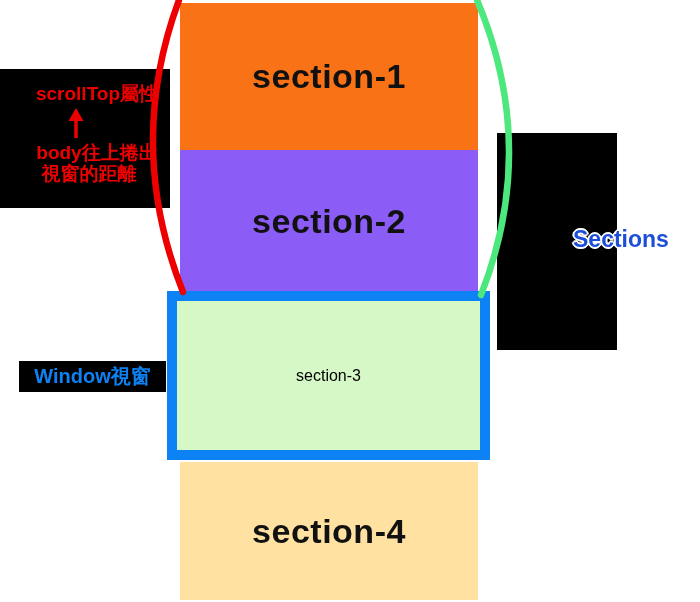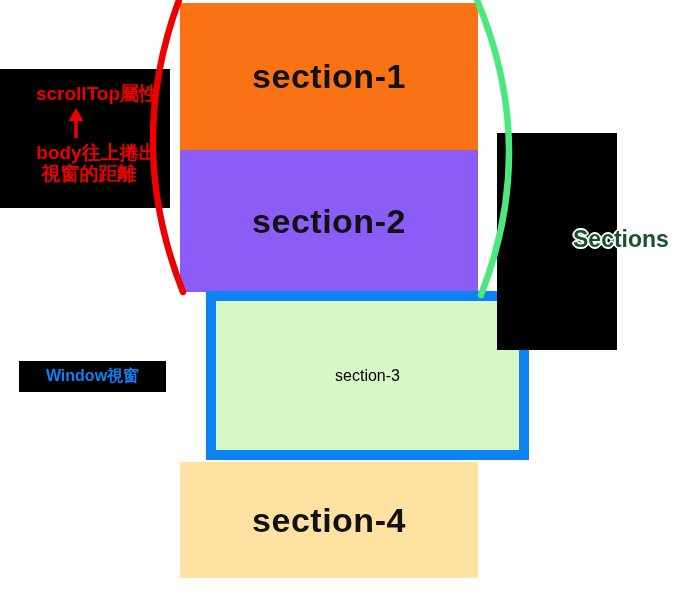"Sections" .sections-text { color: #14532d -> #1d4ed8 }
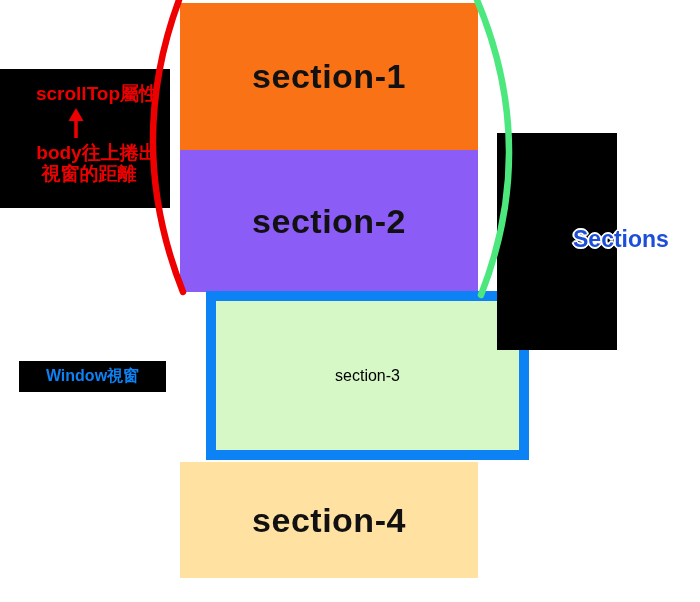"Window視窗" #window-note .win-label { font-size: 16px -> 20px }
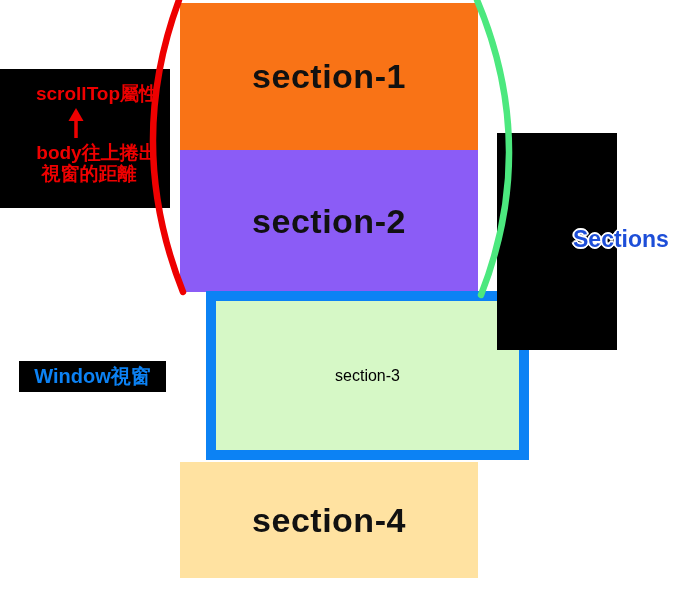"section-3" div.window-frame { margin-left: 39px -> none }
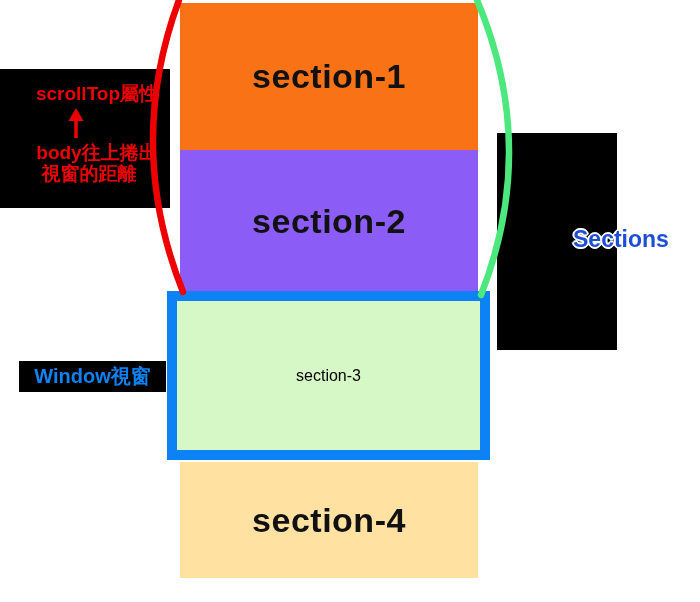"section-4" #section-4 { height: 116px -> 138px }
